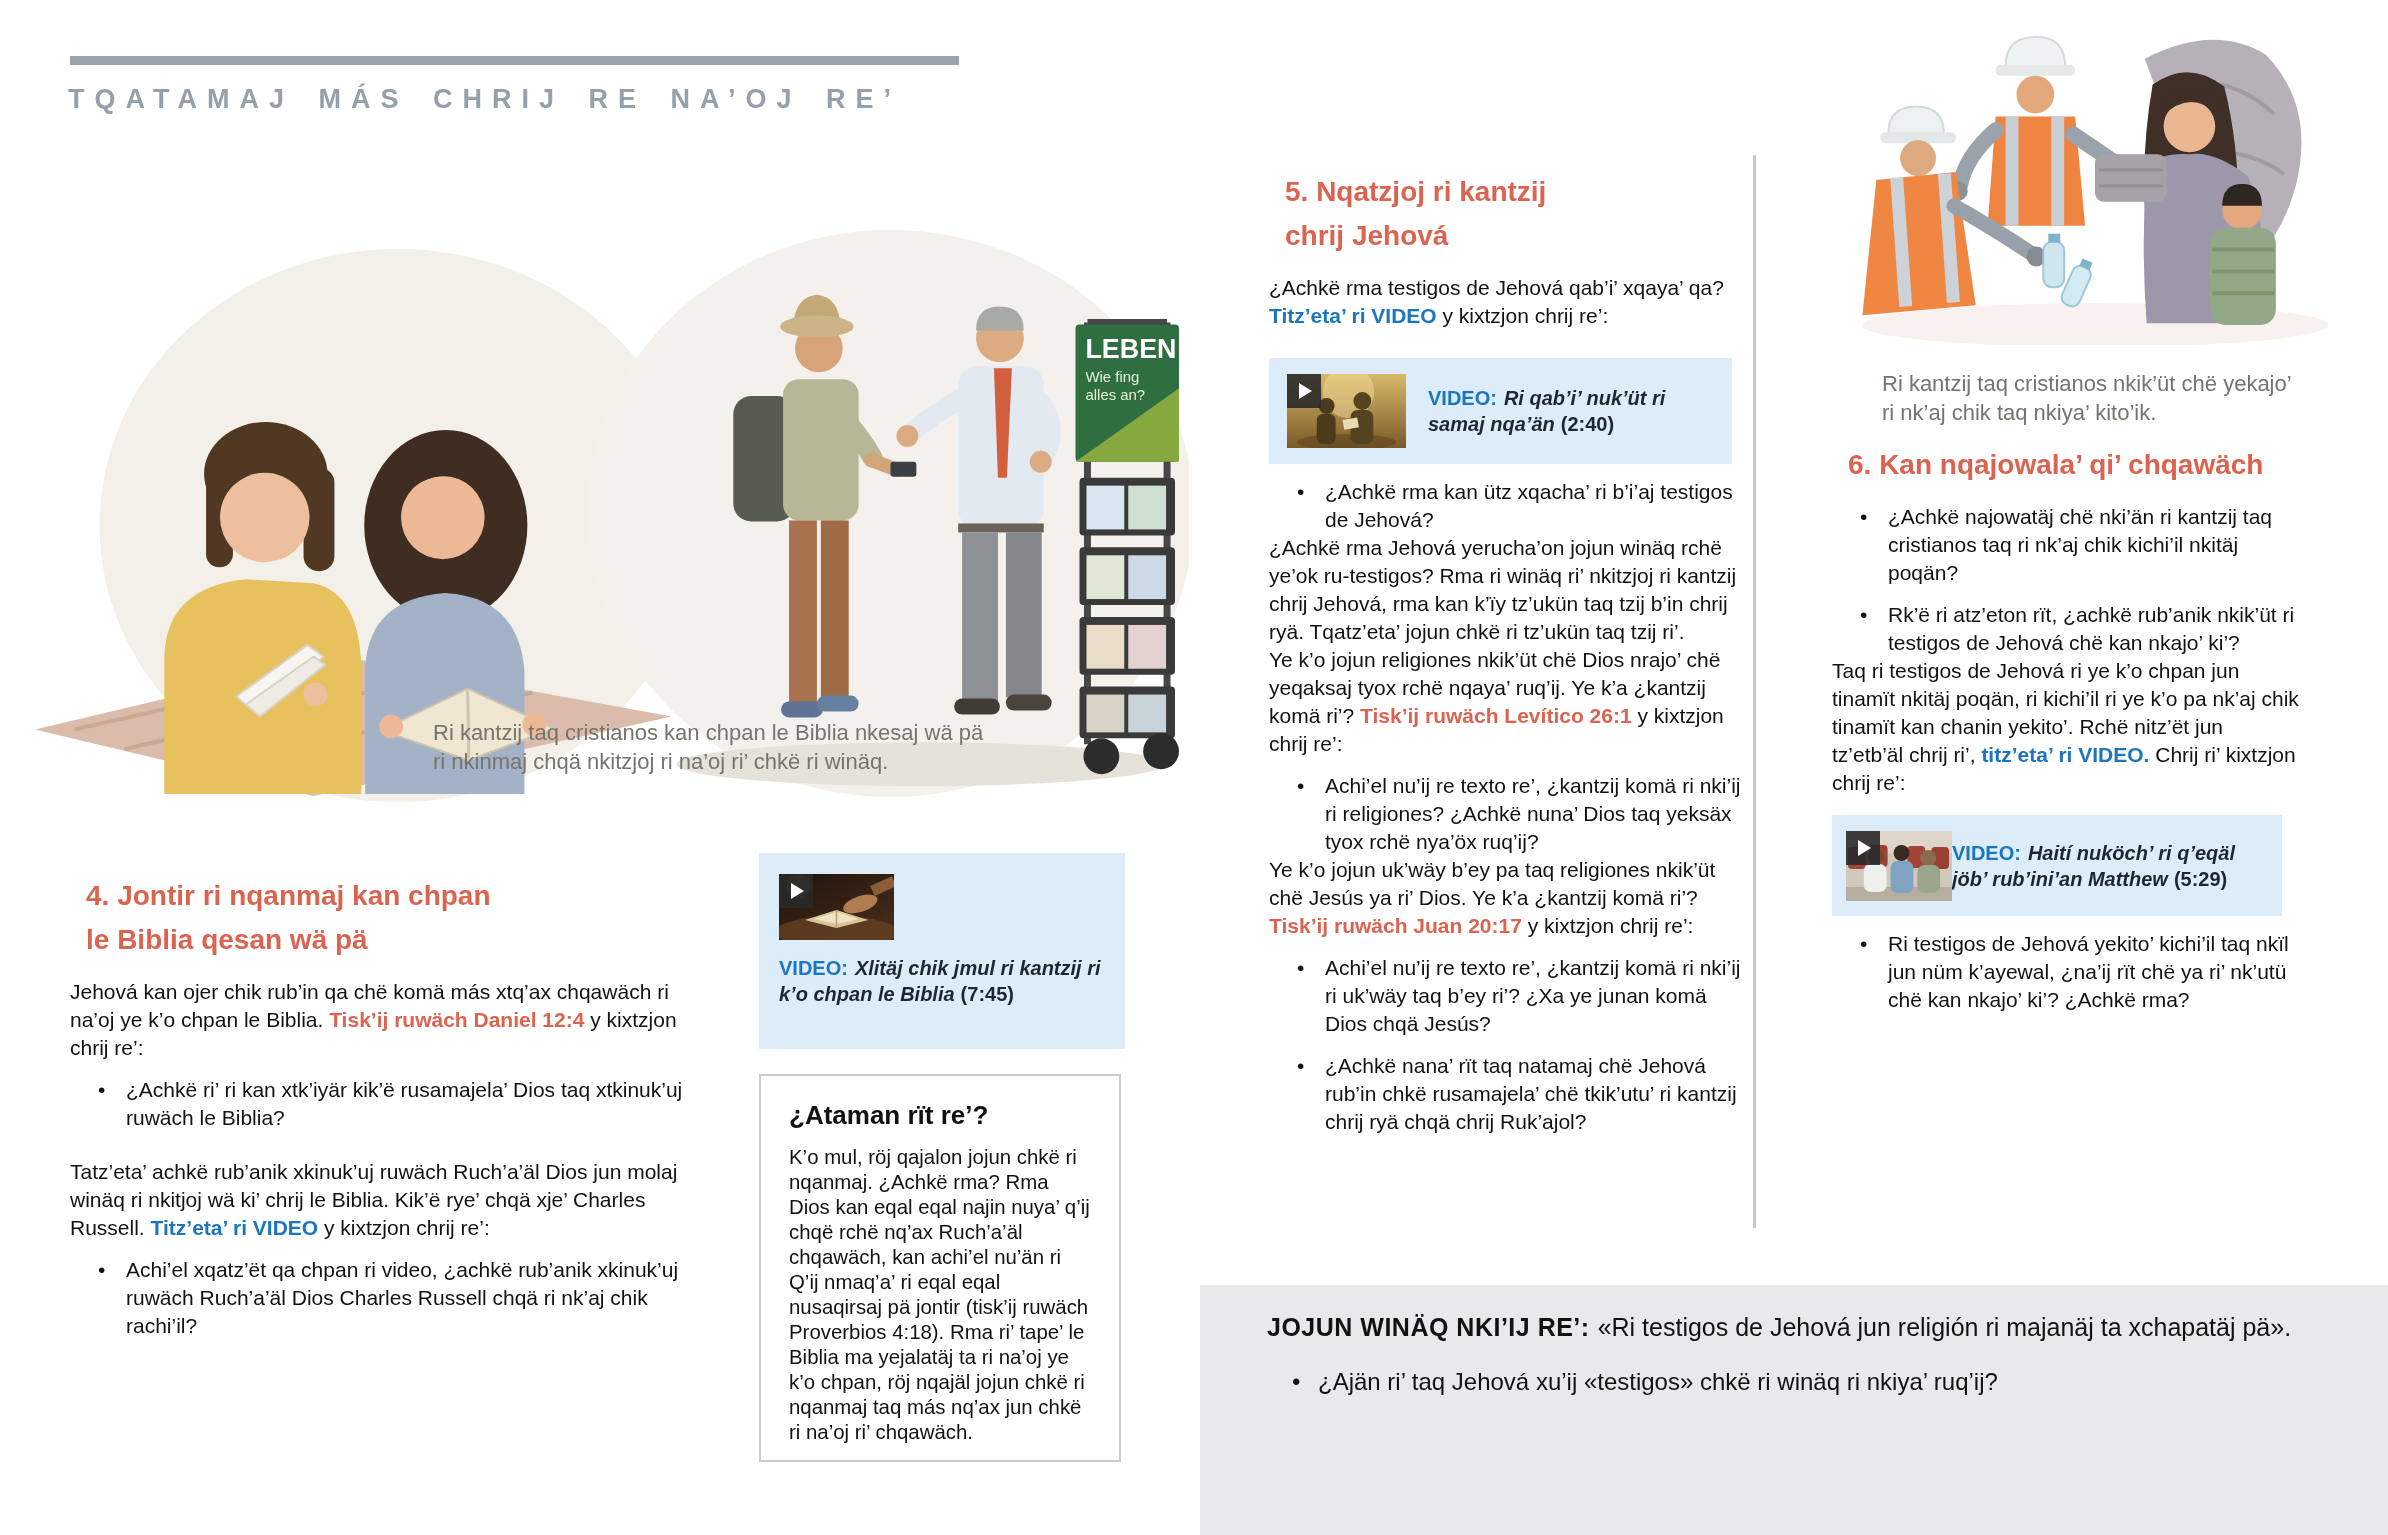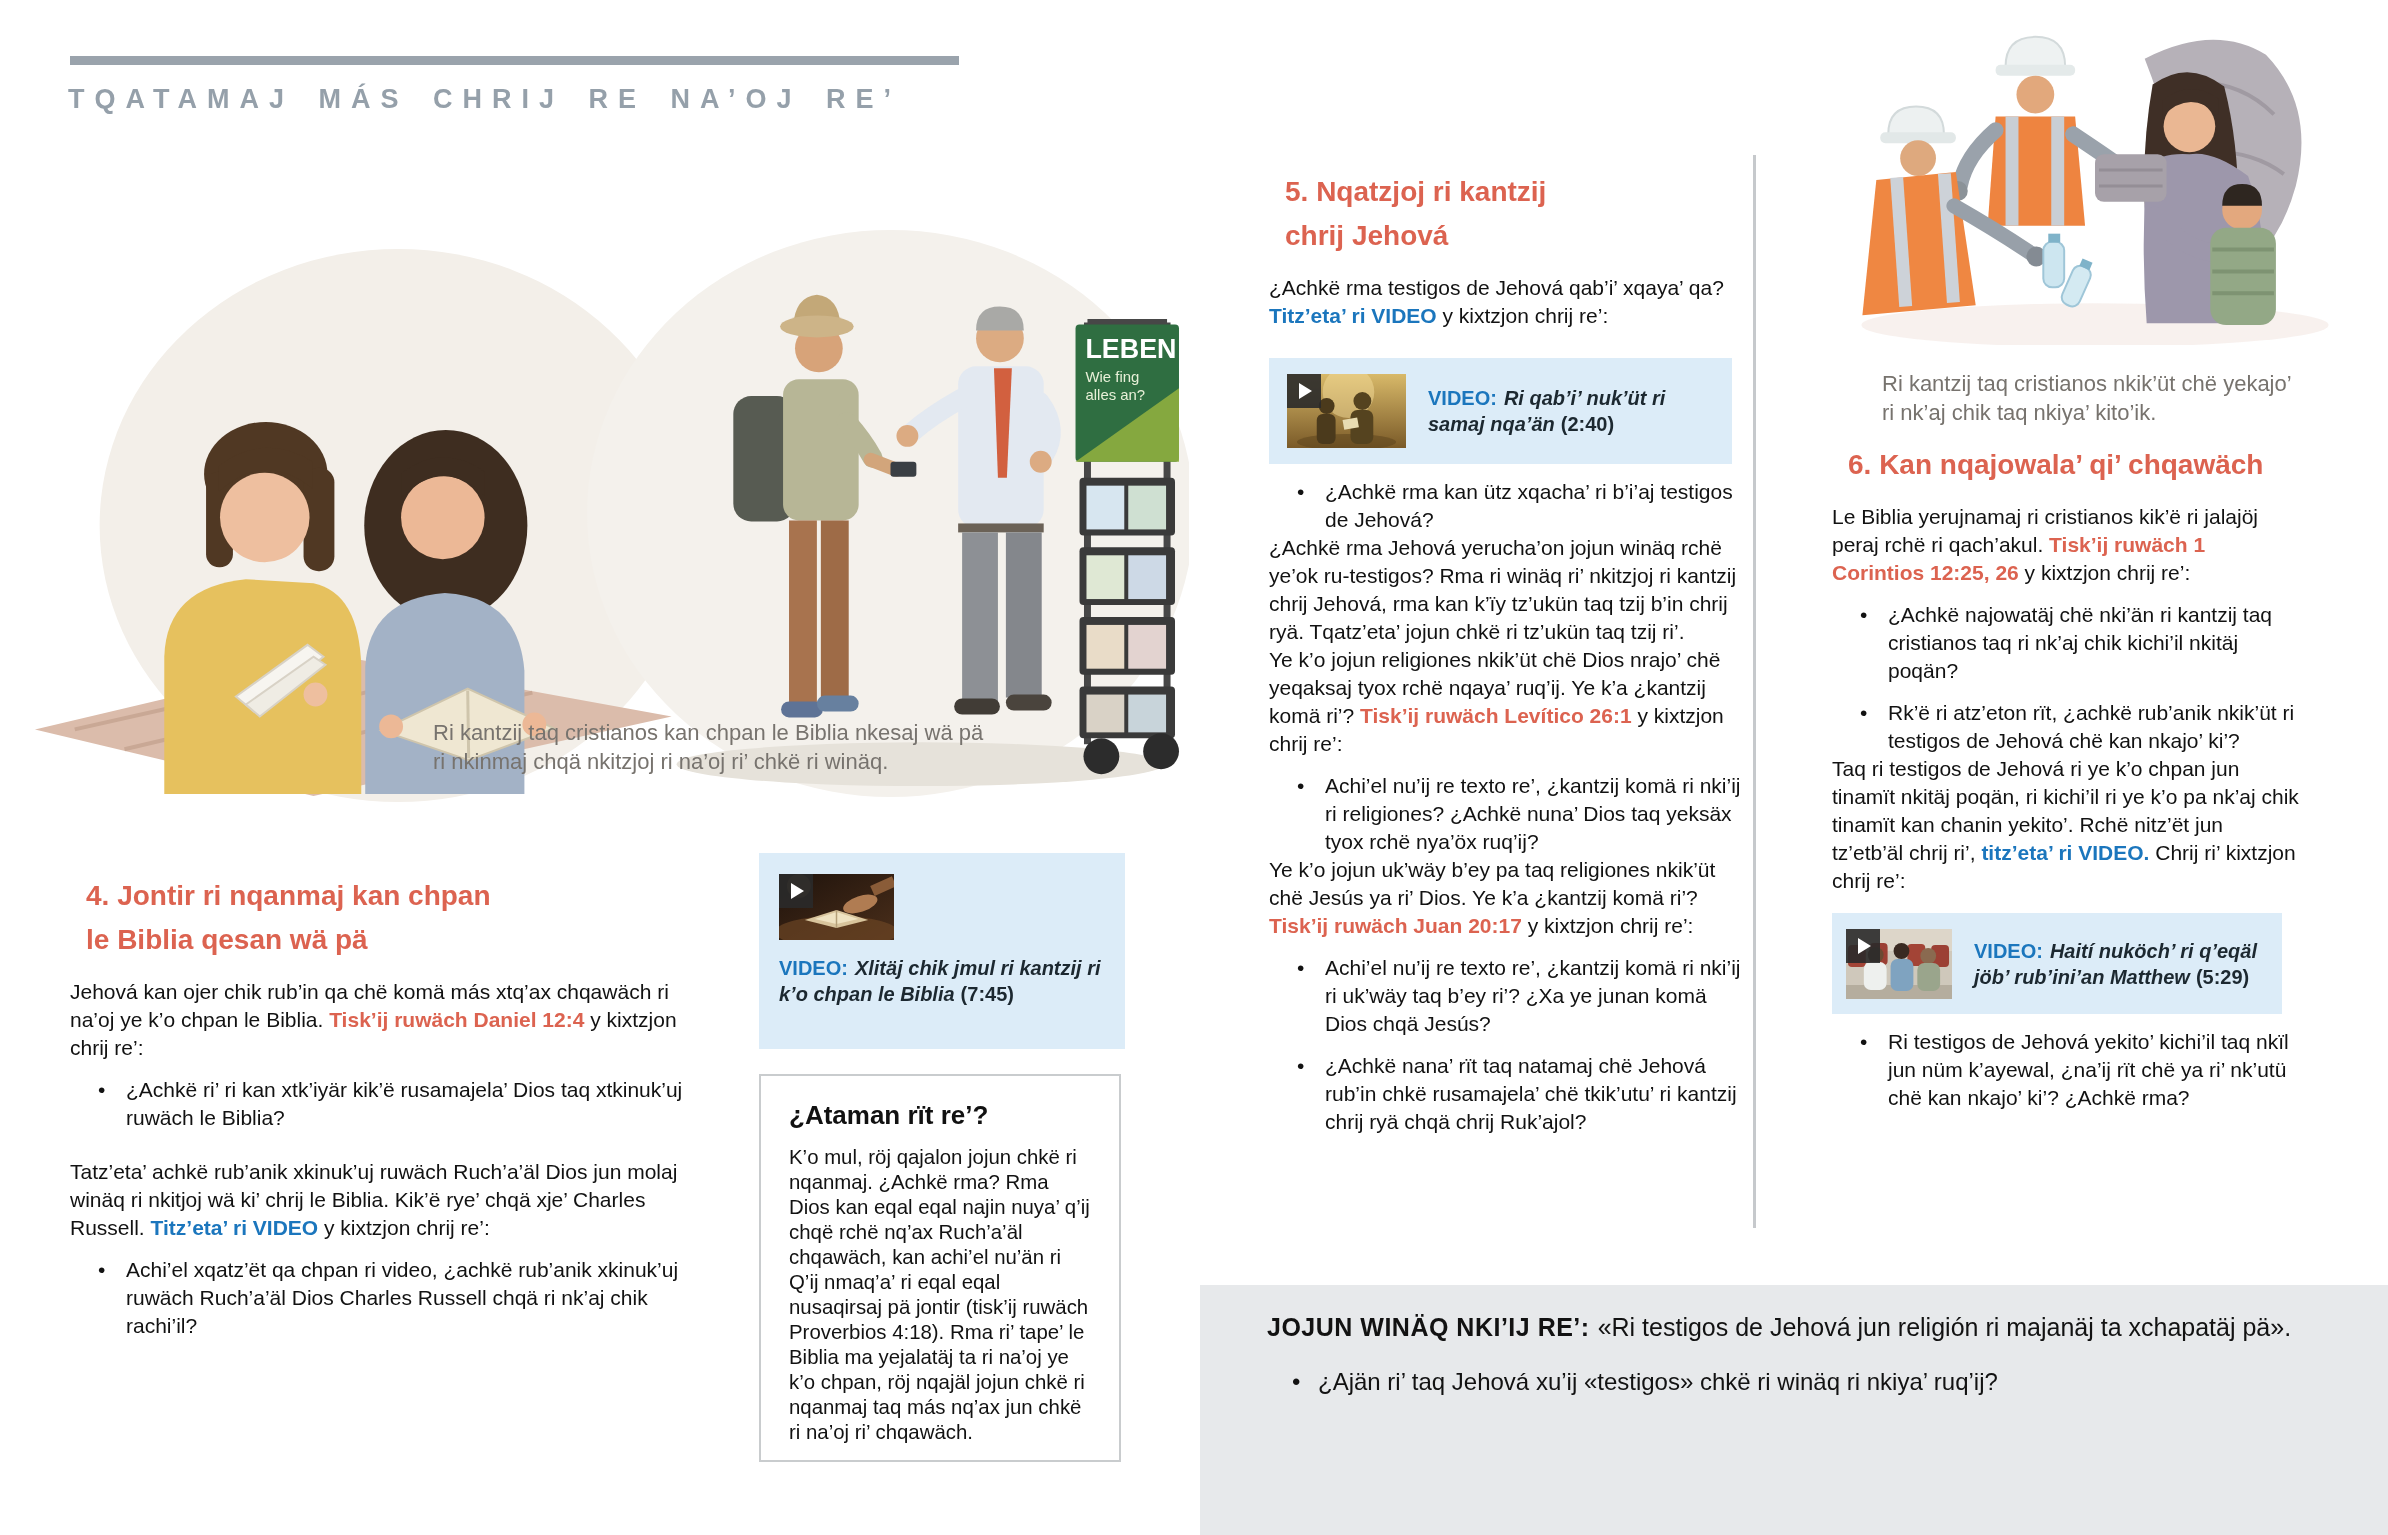"Le Biblia yerujnamaj ri cristianos" p.body { html: <p><span>Le Biblia yerujnamaj ri cristianos kik’ë ri jalajöj peraj rchë ri qach’akul. </span><span>Tisk’ij ruwäch 1 Corintios 12:25, 26</span><span> y kixtzjon chrij re’:</span></p> -> none }
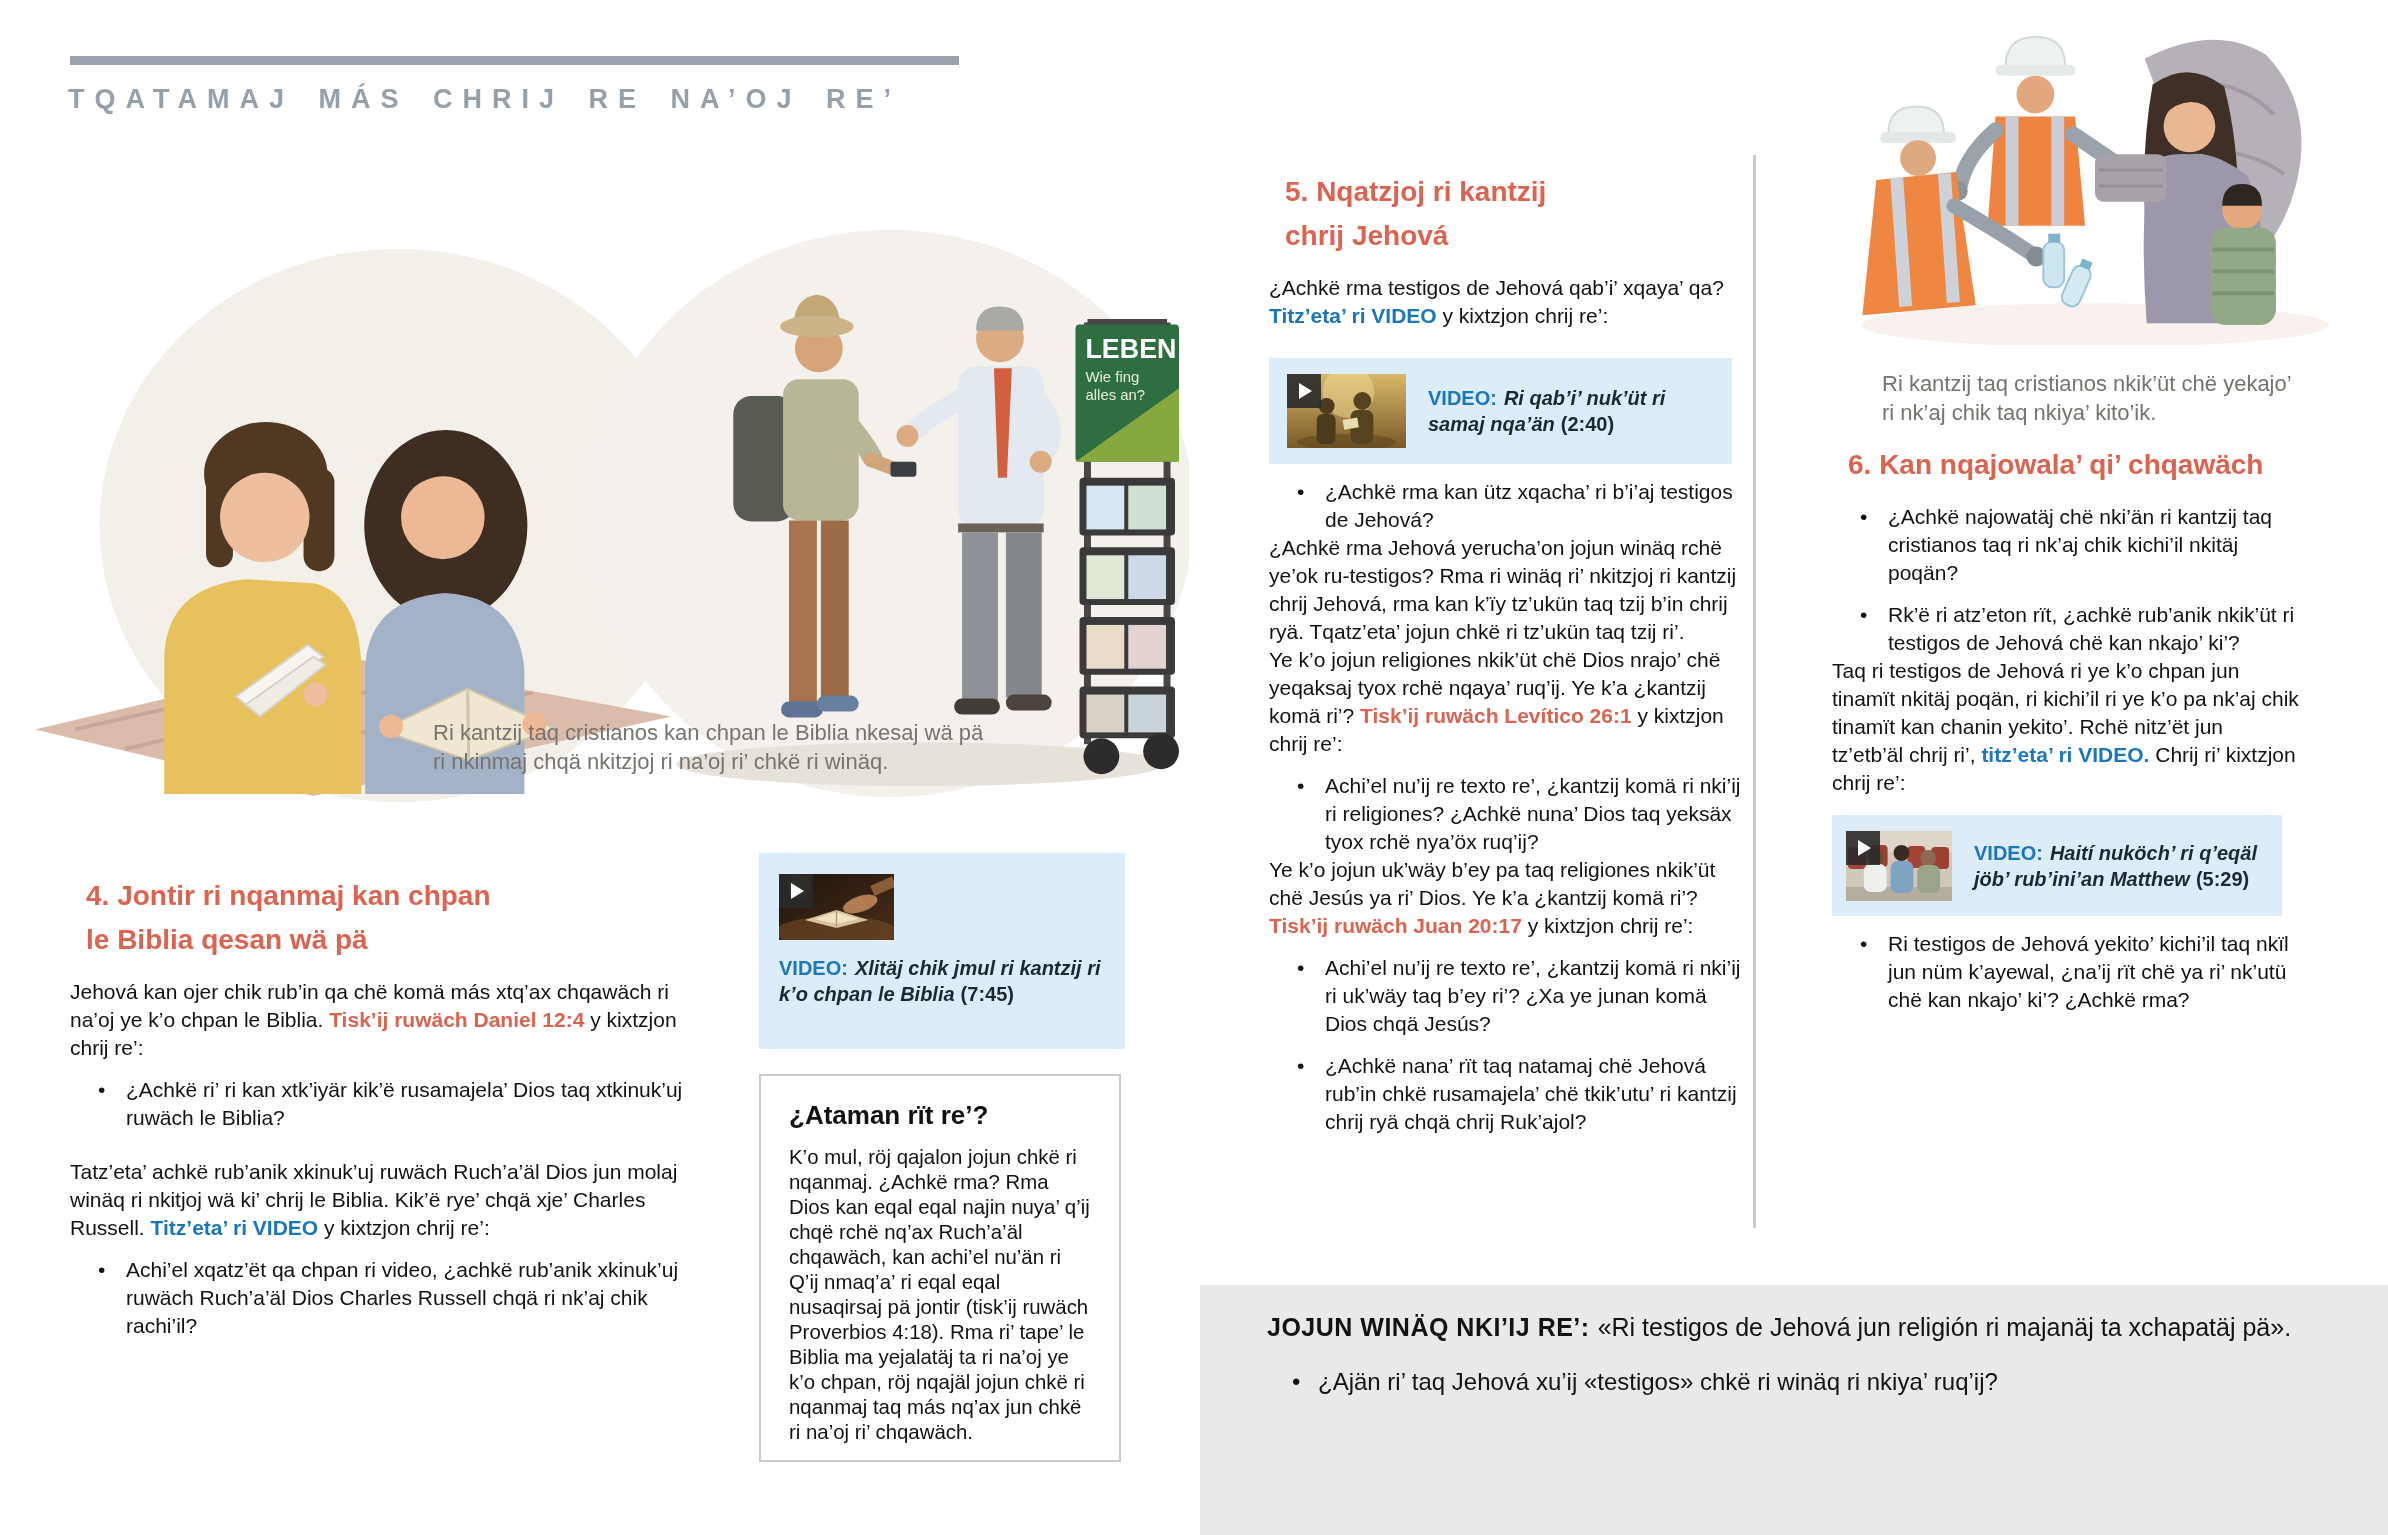"VIDEO: Haití nuköch’ ri q’eqäl" .vb3 .vcap { margin-left: 22px -> none }
